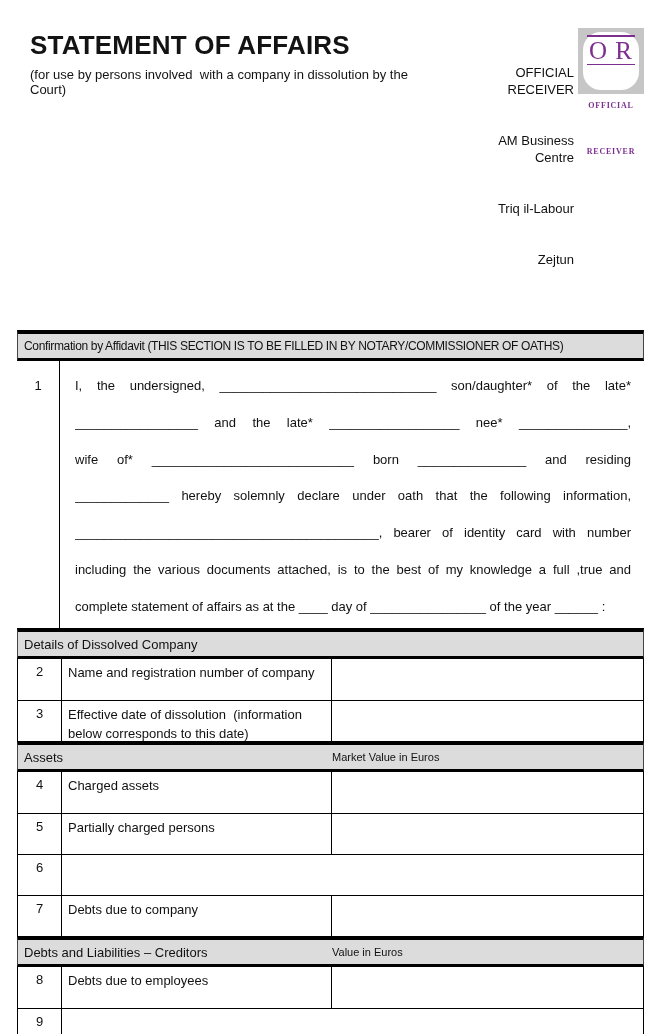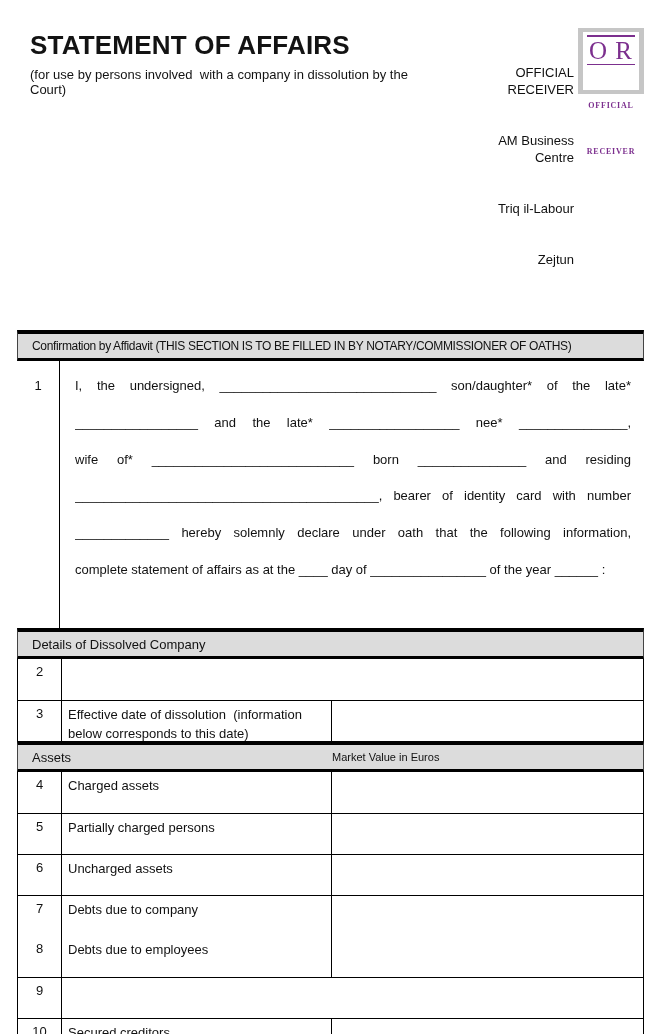"O R" .logo-inner { border-radius: none -> 18px }
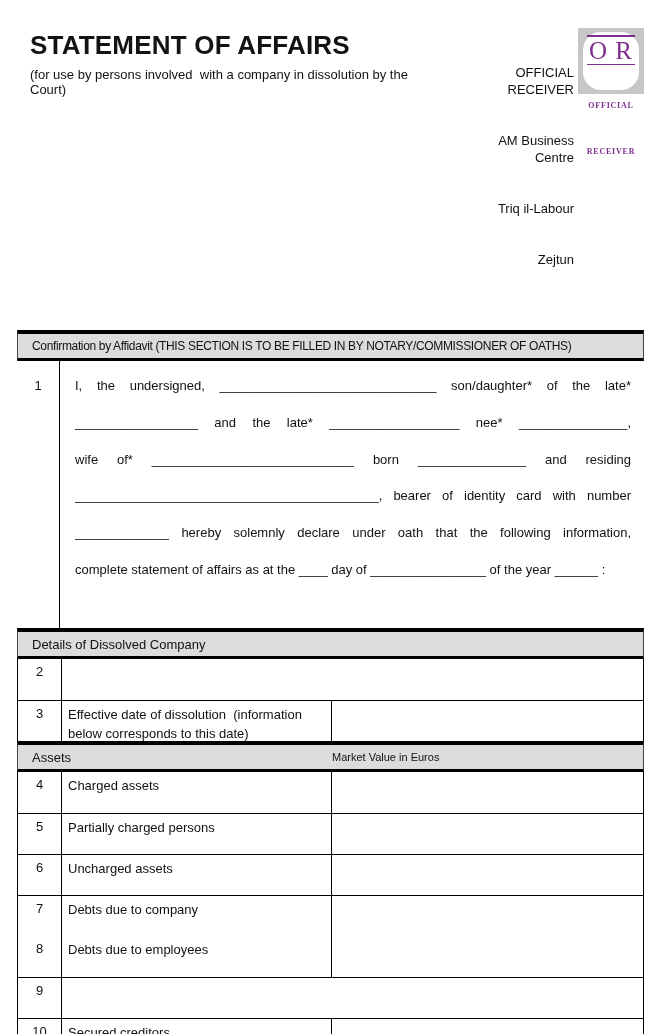"Confirmation by Affidavit (THIS SECTION" .bar-title { padding-left: 14px -> 6px }
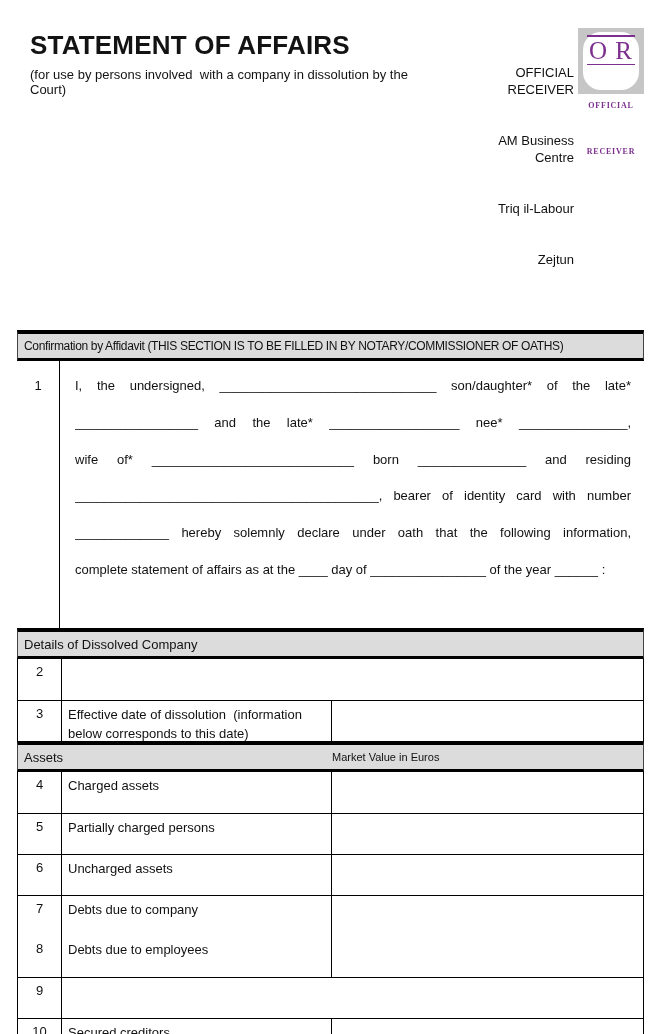"________________________________________" div.aff-line { order: before "_____________ hereby solemnly declare" -> after "_____________ hereby solemnly declare" }
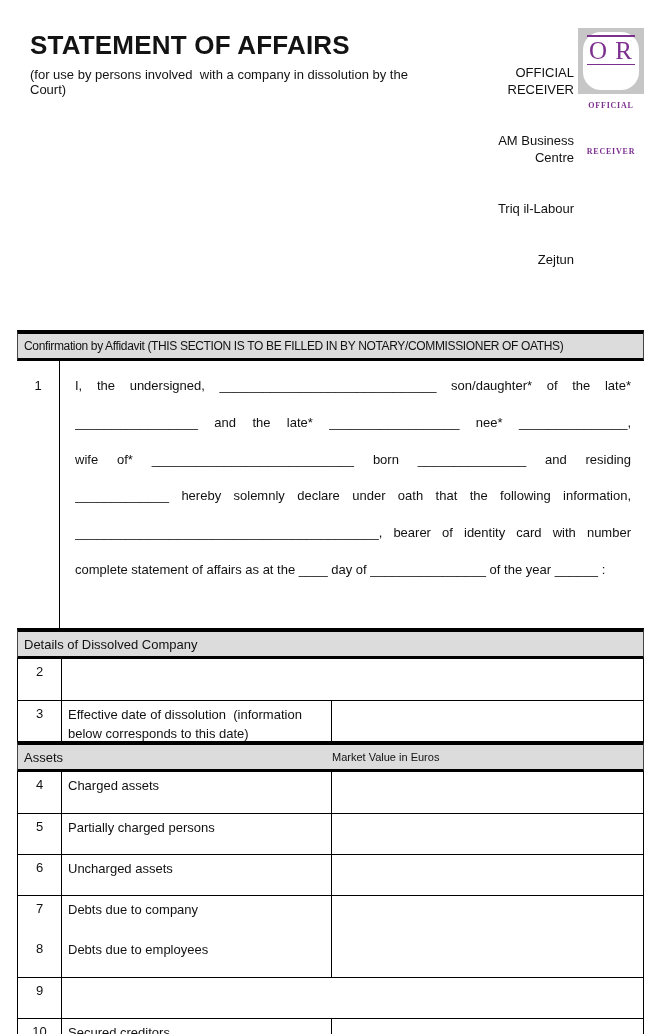"including the various documents" div.aff-line { html: none -> <div>including the various documents attached, is to the best of my knowledge a full ,true and</div> }
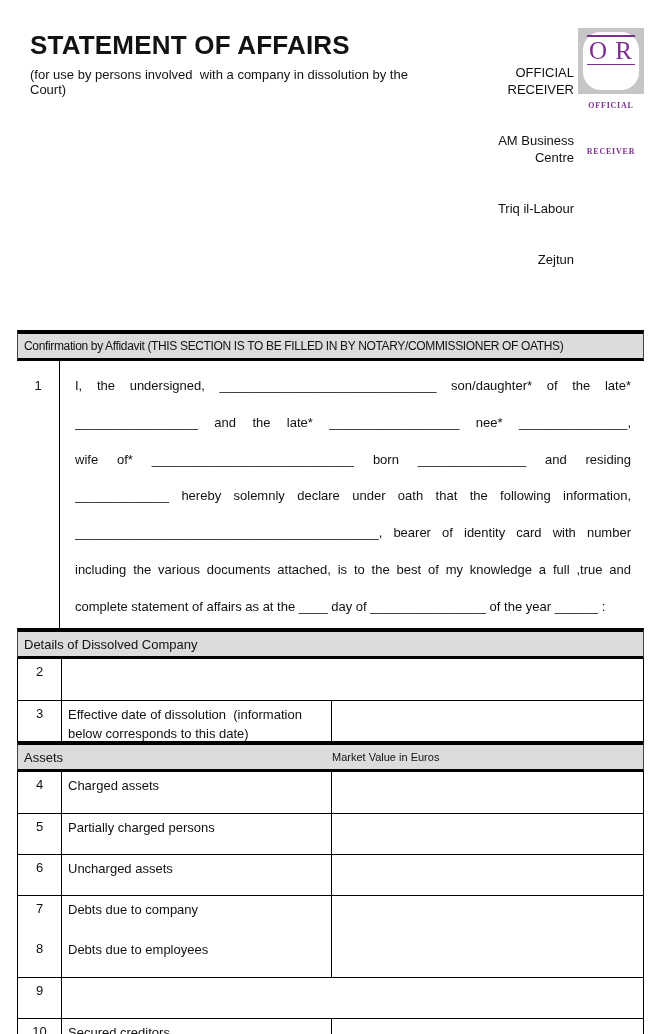"Name and registration number of" div.cell { html: none -> <div>Name and registration number of company</div> }
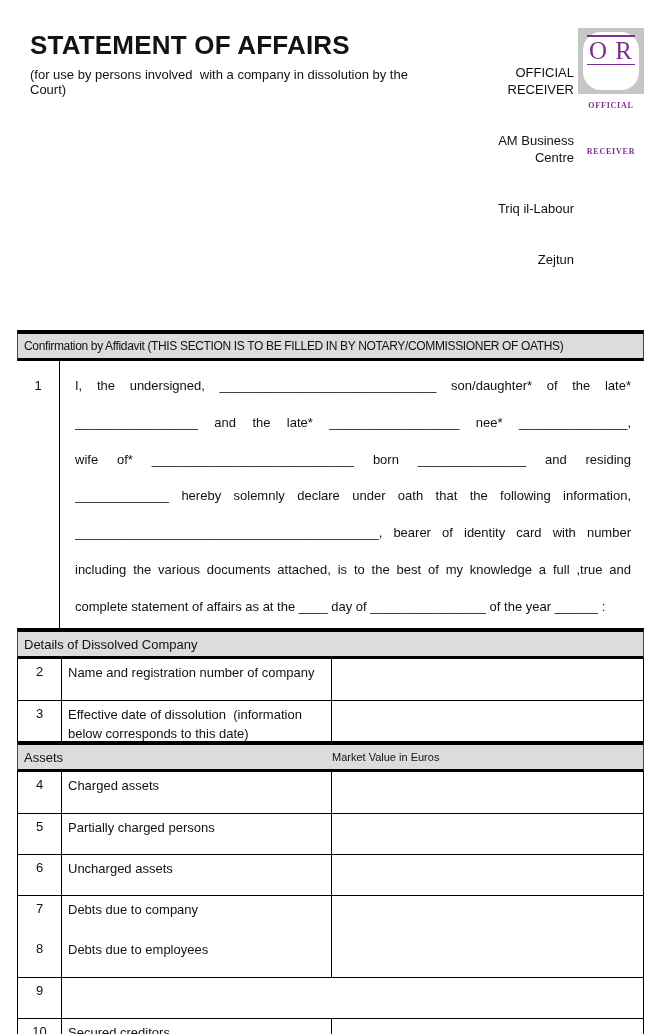"Uncharged assets" div.cell { html: <div>Uncharged assets</div> -> none }
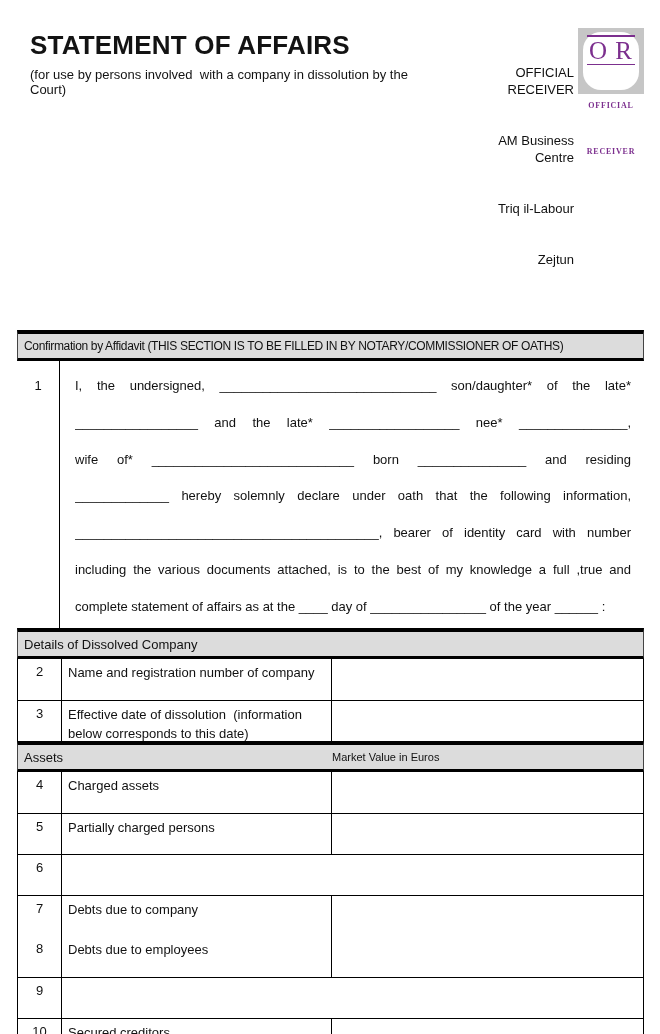"Debts and Liabilities – Creditors" div.bar { html: none -> <div> <div>Debts and Liabilities – Creditors</div> <div>Value in Euros</div> </div> }
